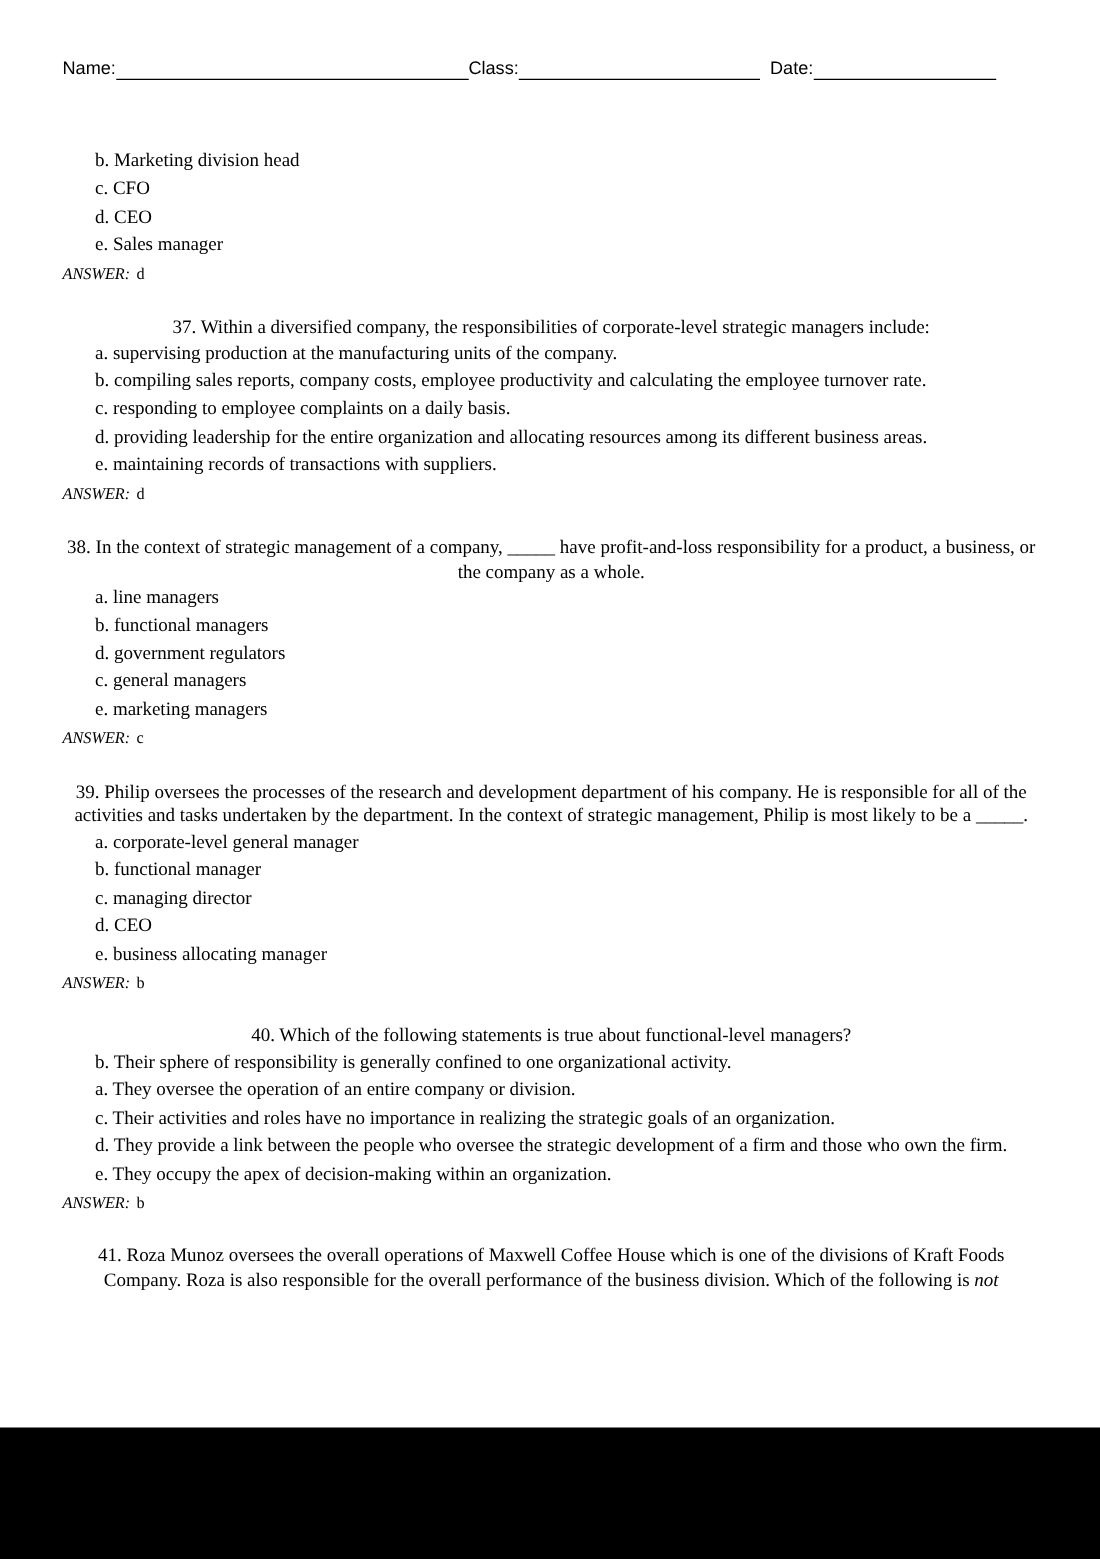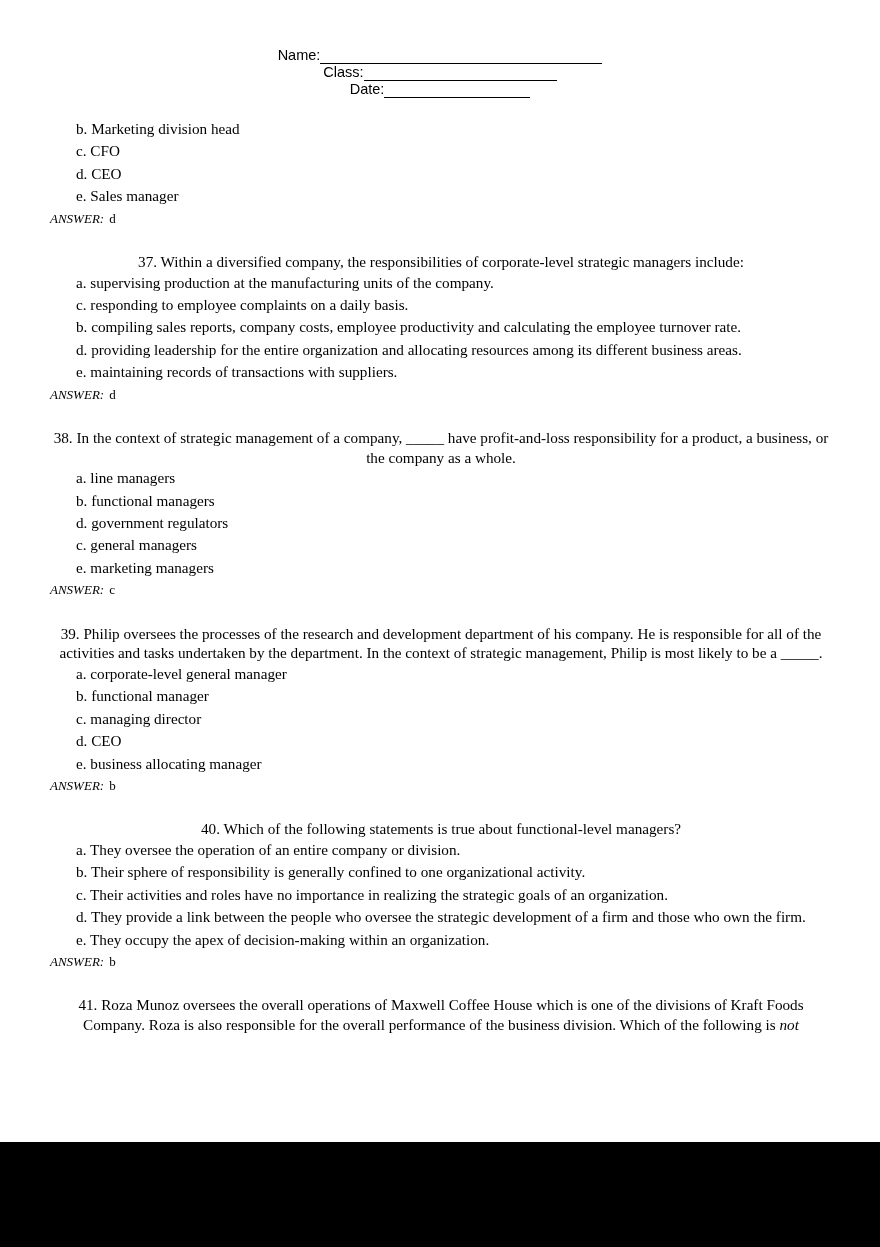"Name:" .doc-header { align-items: center -> flex-start; flex-direction: column -> none }
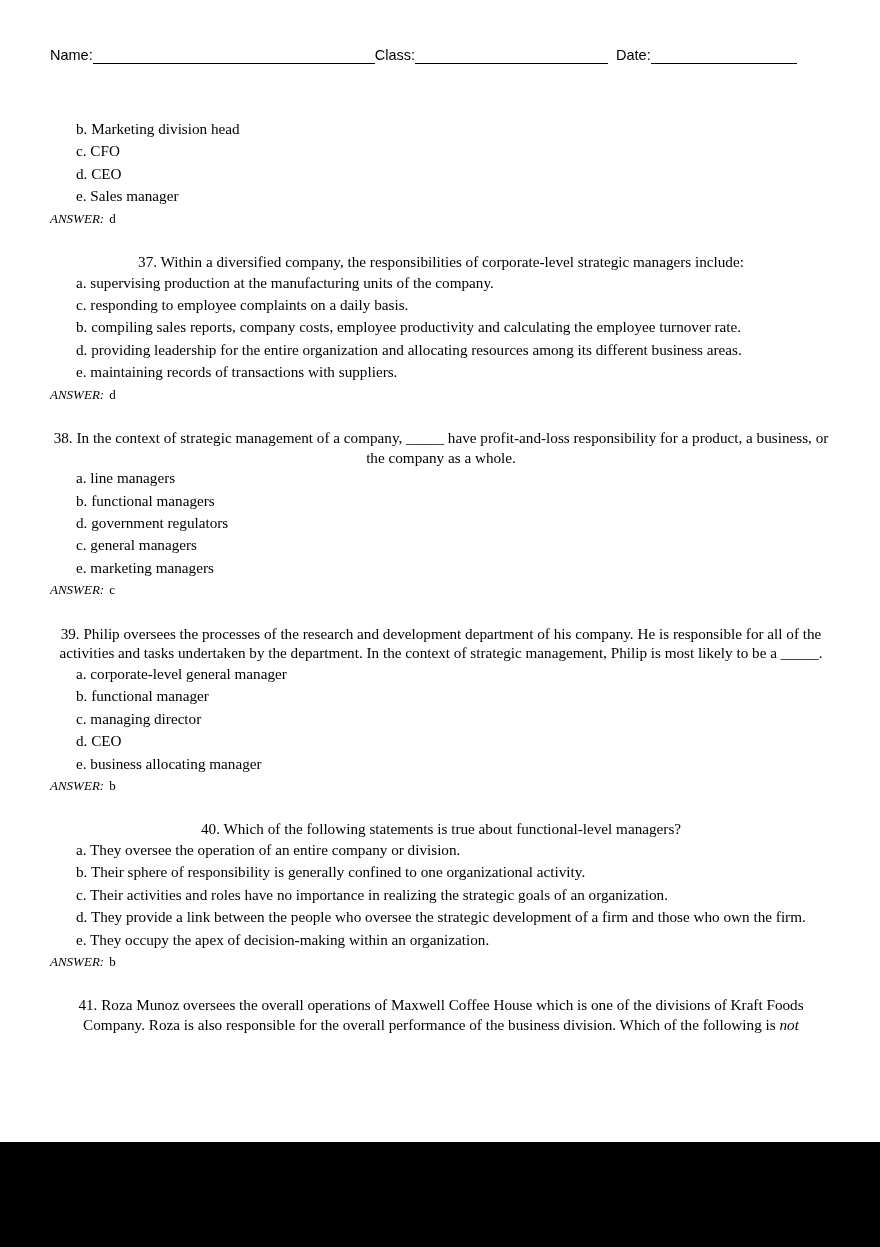"c. responding to employee complaints" li.option { order: before "b. compiling sales reports, company" -> after "b. compiling sales reports, company" }
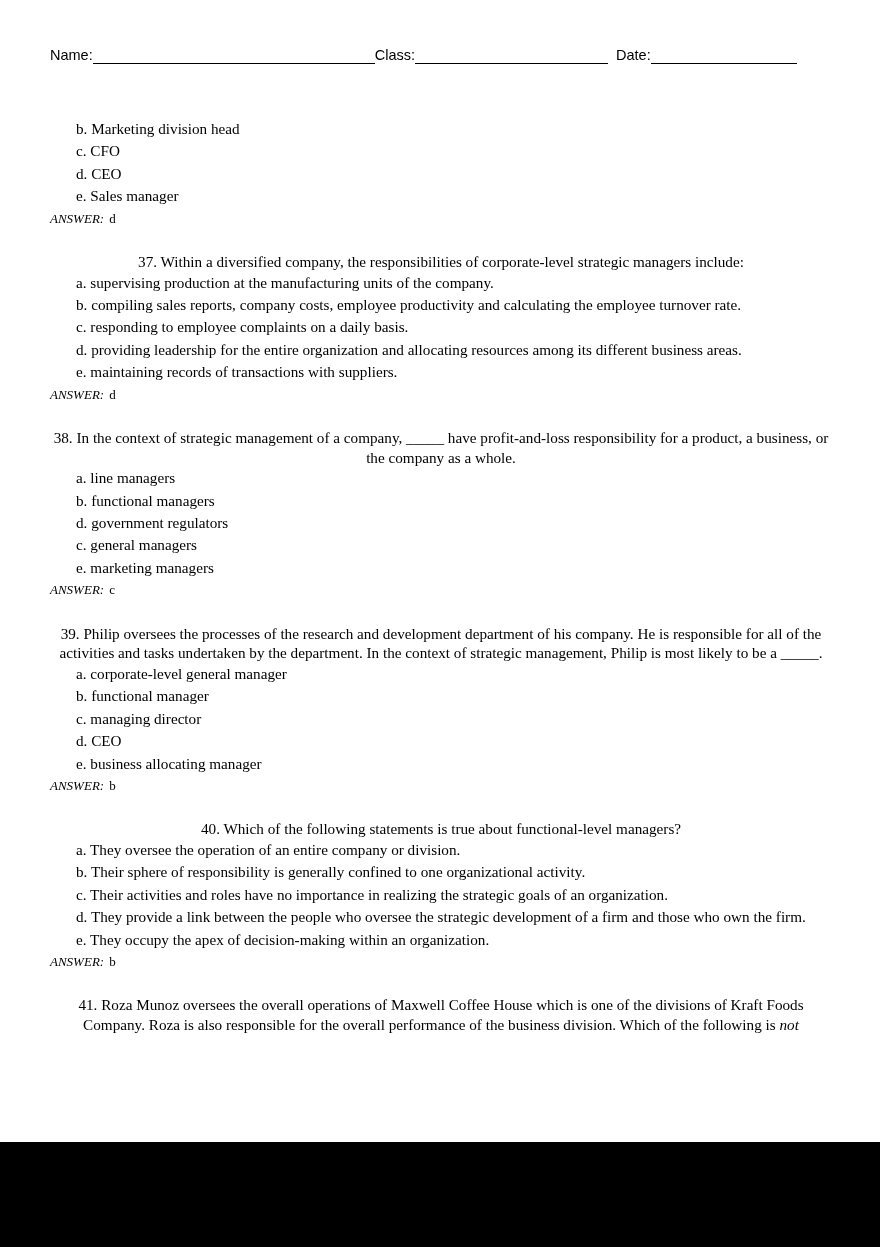"a. They oversee the operation" li.option { order: before "b. Their sphere of responsibility" -> after "b. Their sphere of responsibility" }
